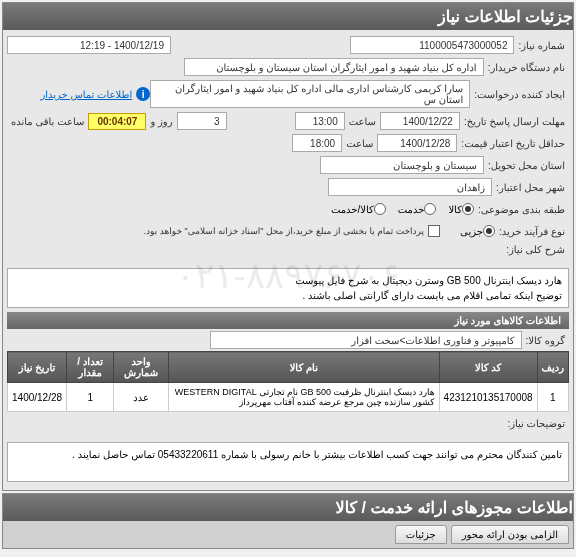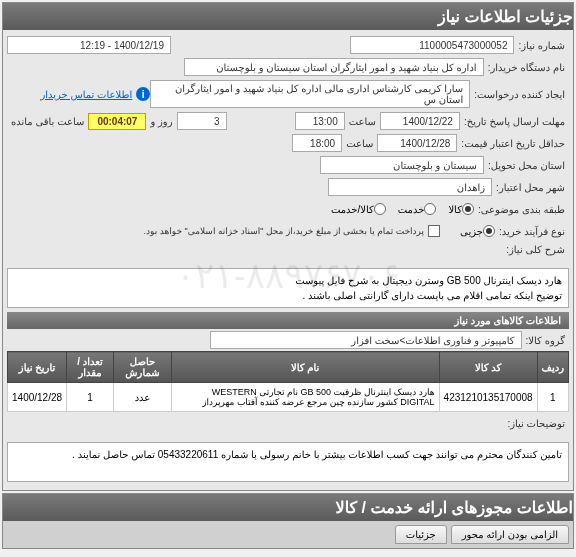"حاصل شمارش" th { text: حاصل -> واحد }
